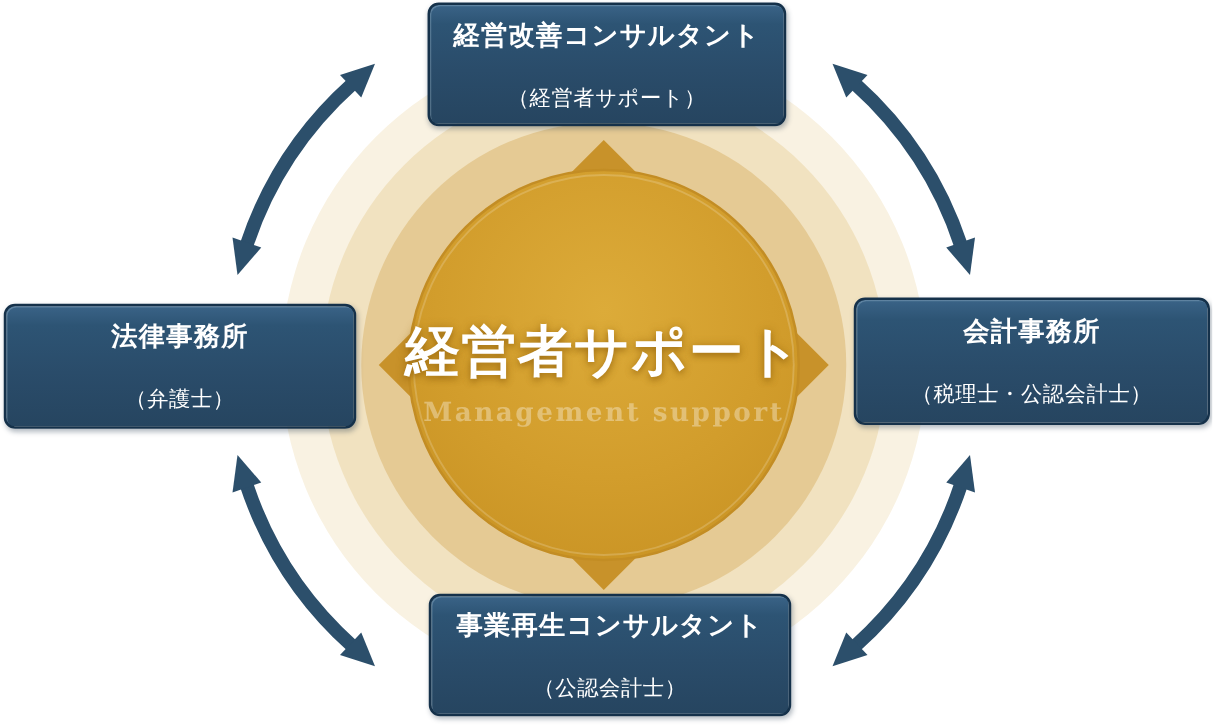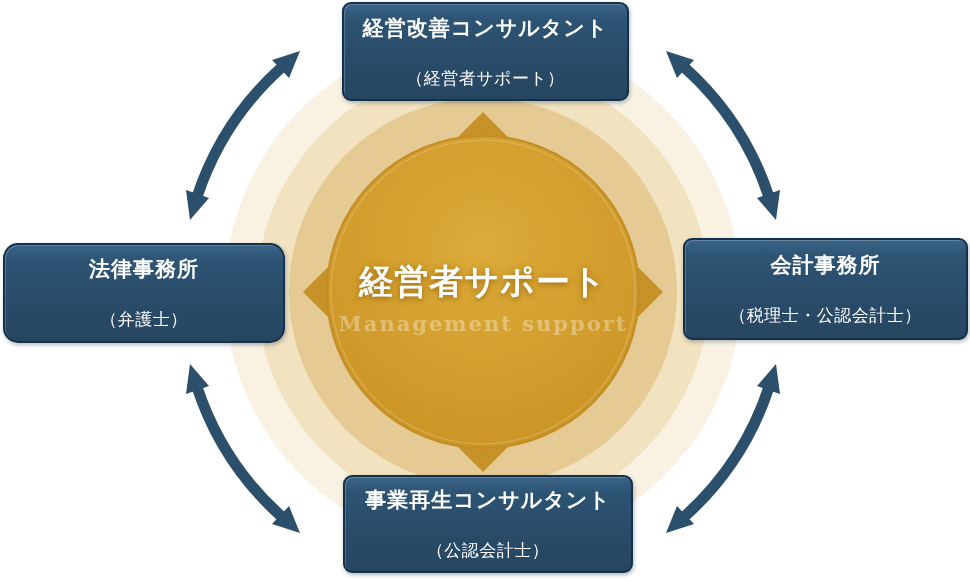"法律事務所" .node-left { border-radius: 15px -> none }
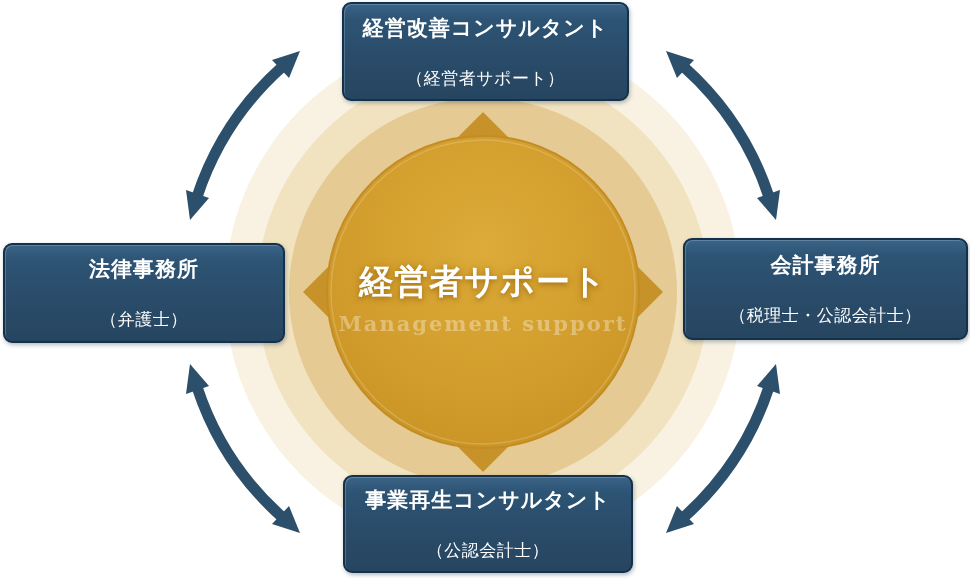"経営者サポート" .center-title { font-size: 34px -> 44px }
